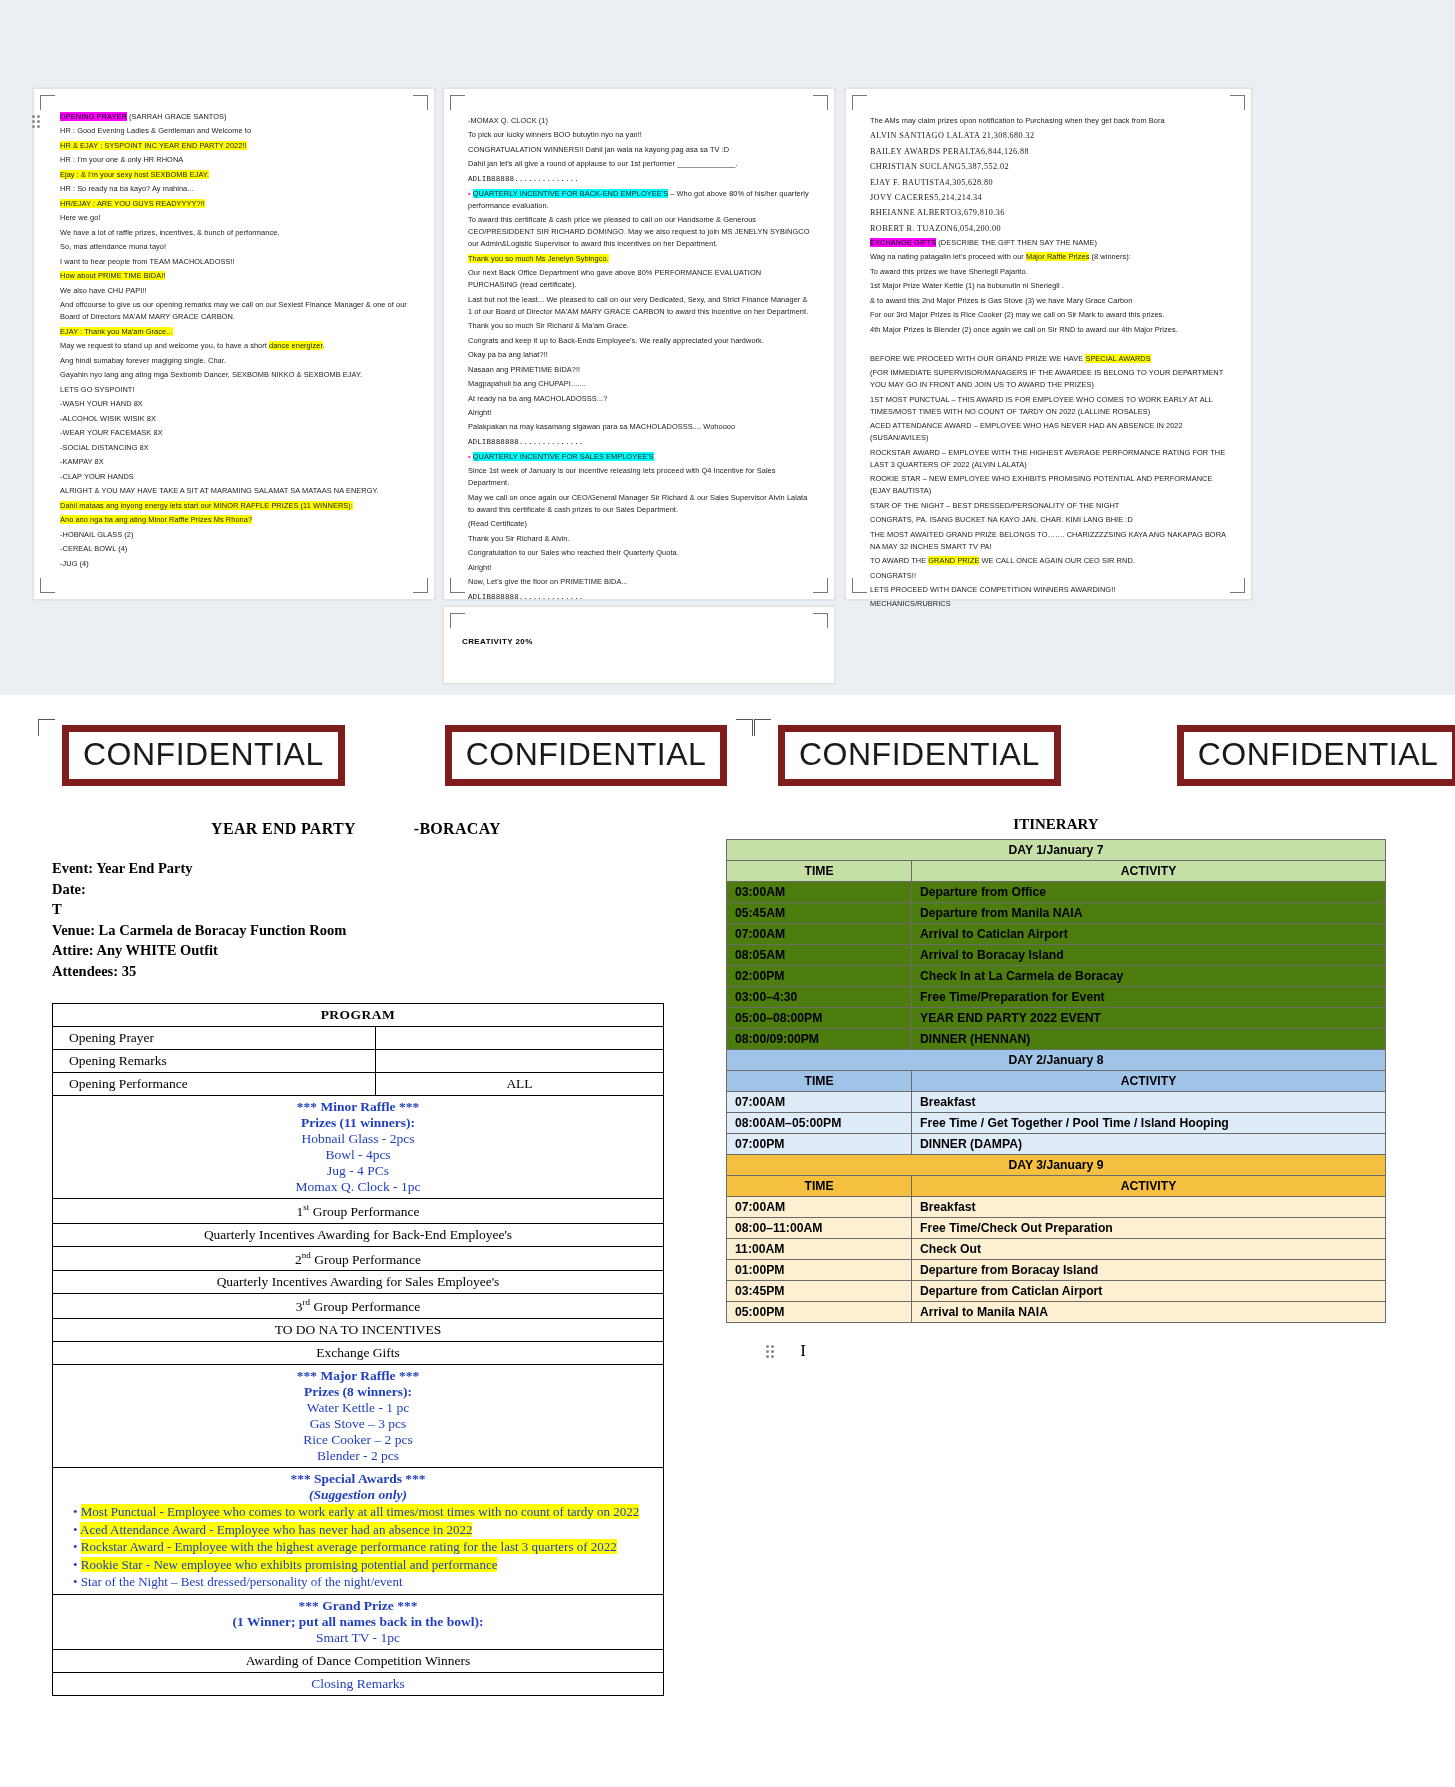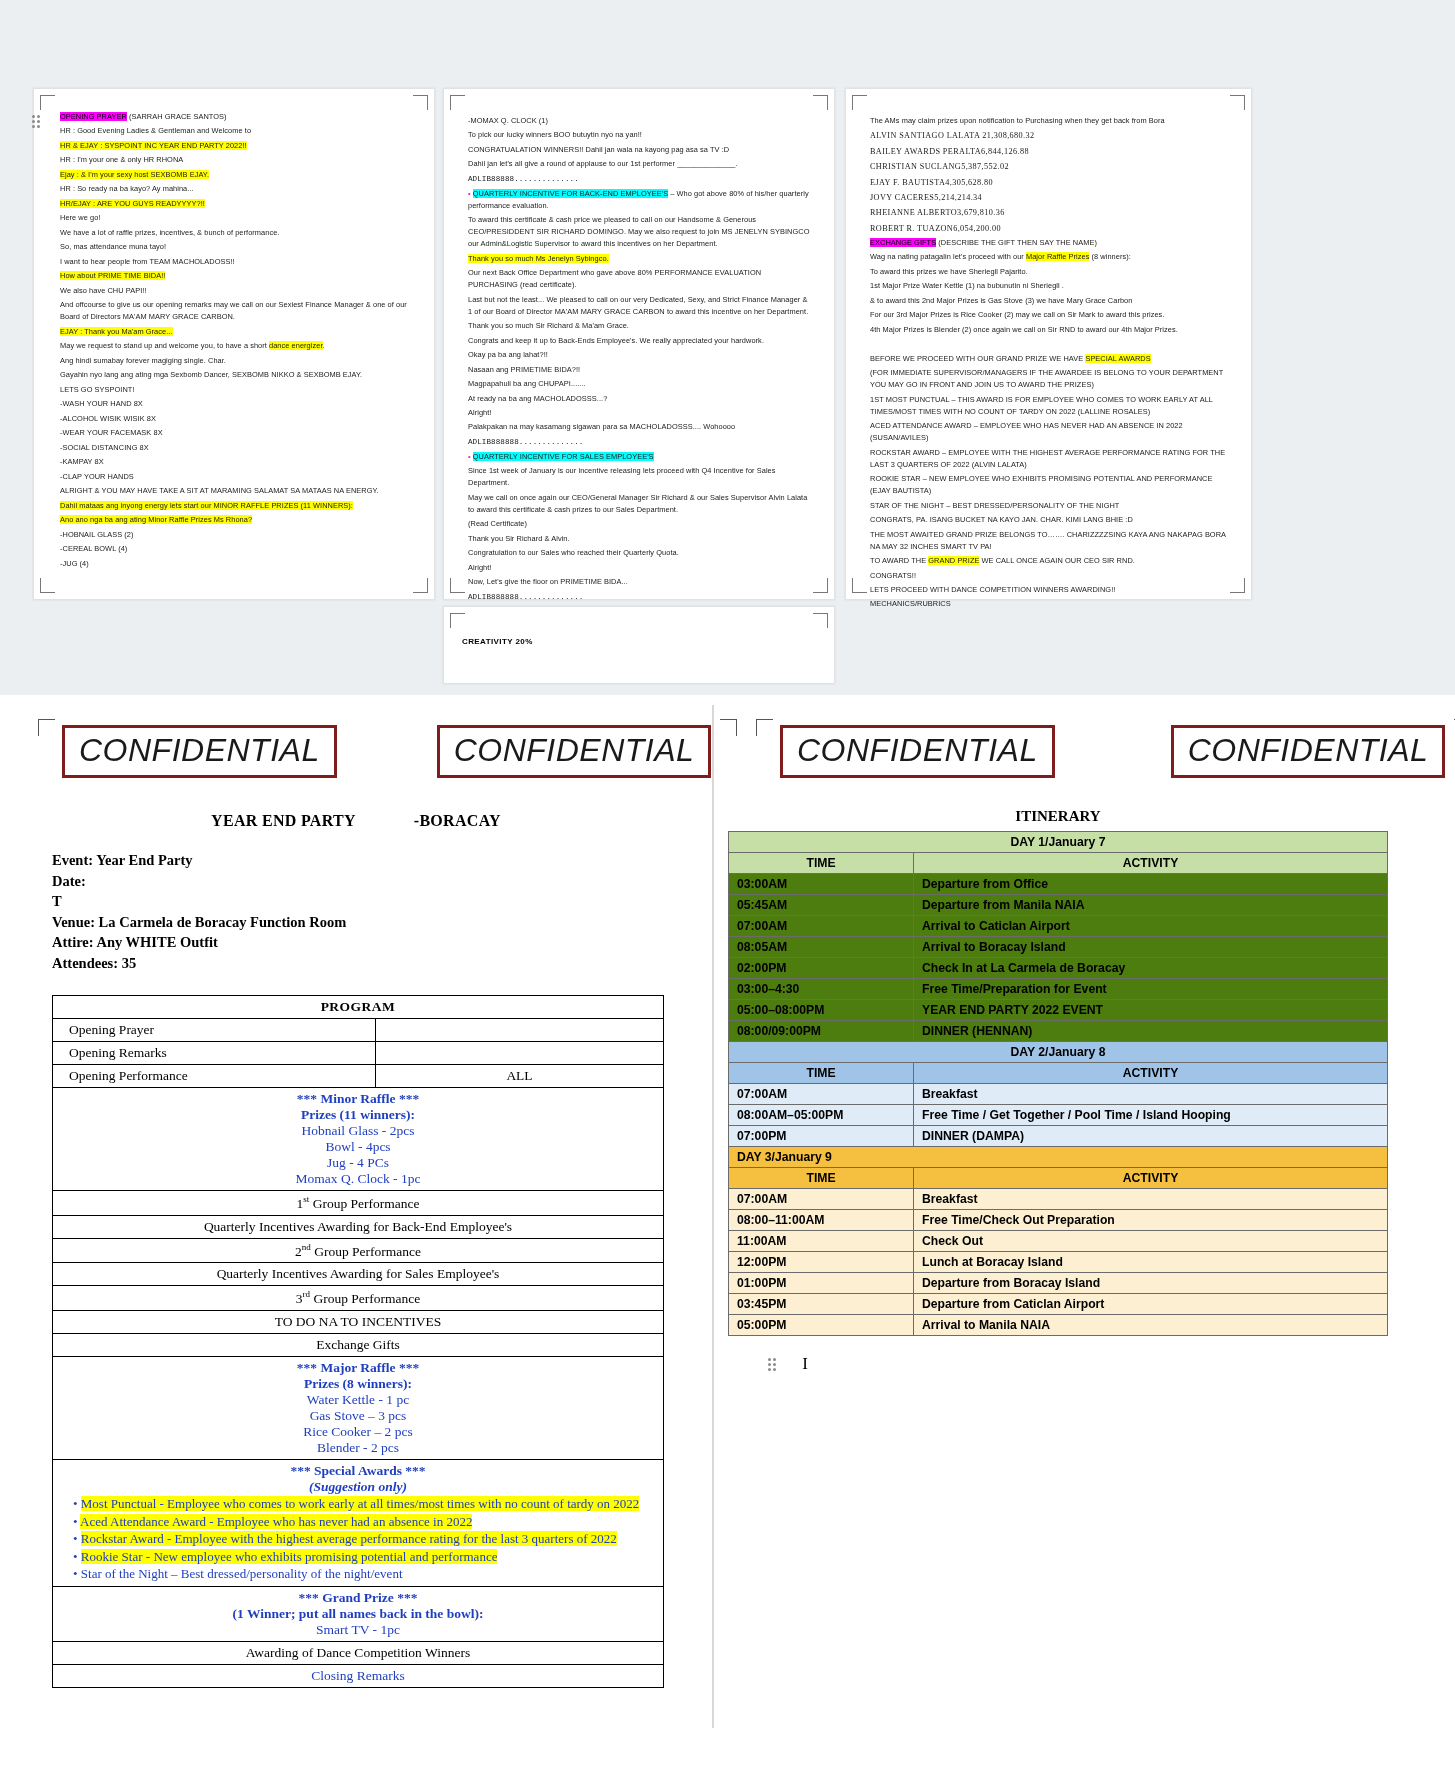"CONFIDENTIAL" .conf { border: 3px solid #7f1d1d -> 7px solid #7f1d1d; font-style: italic -> none }
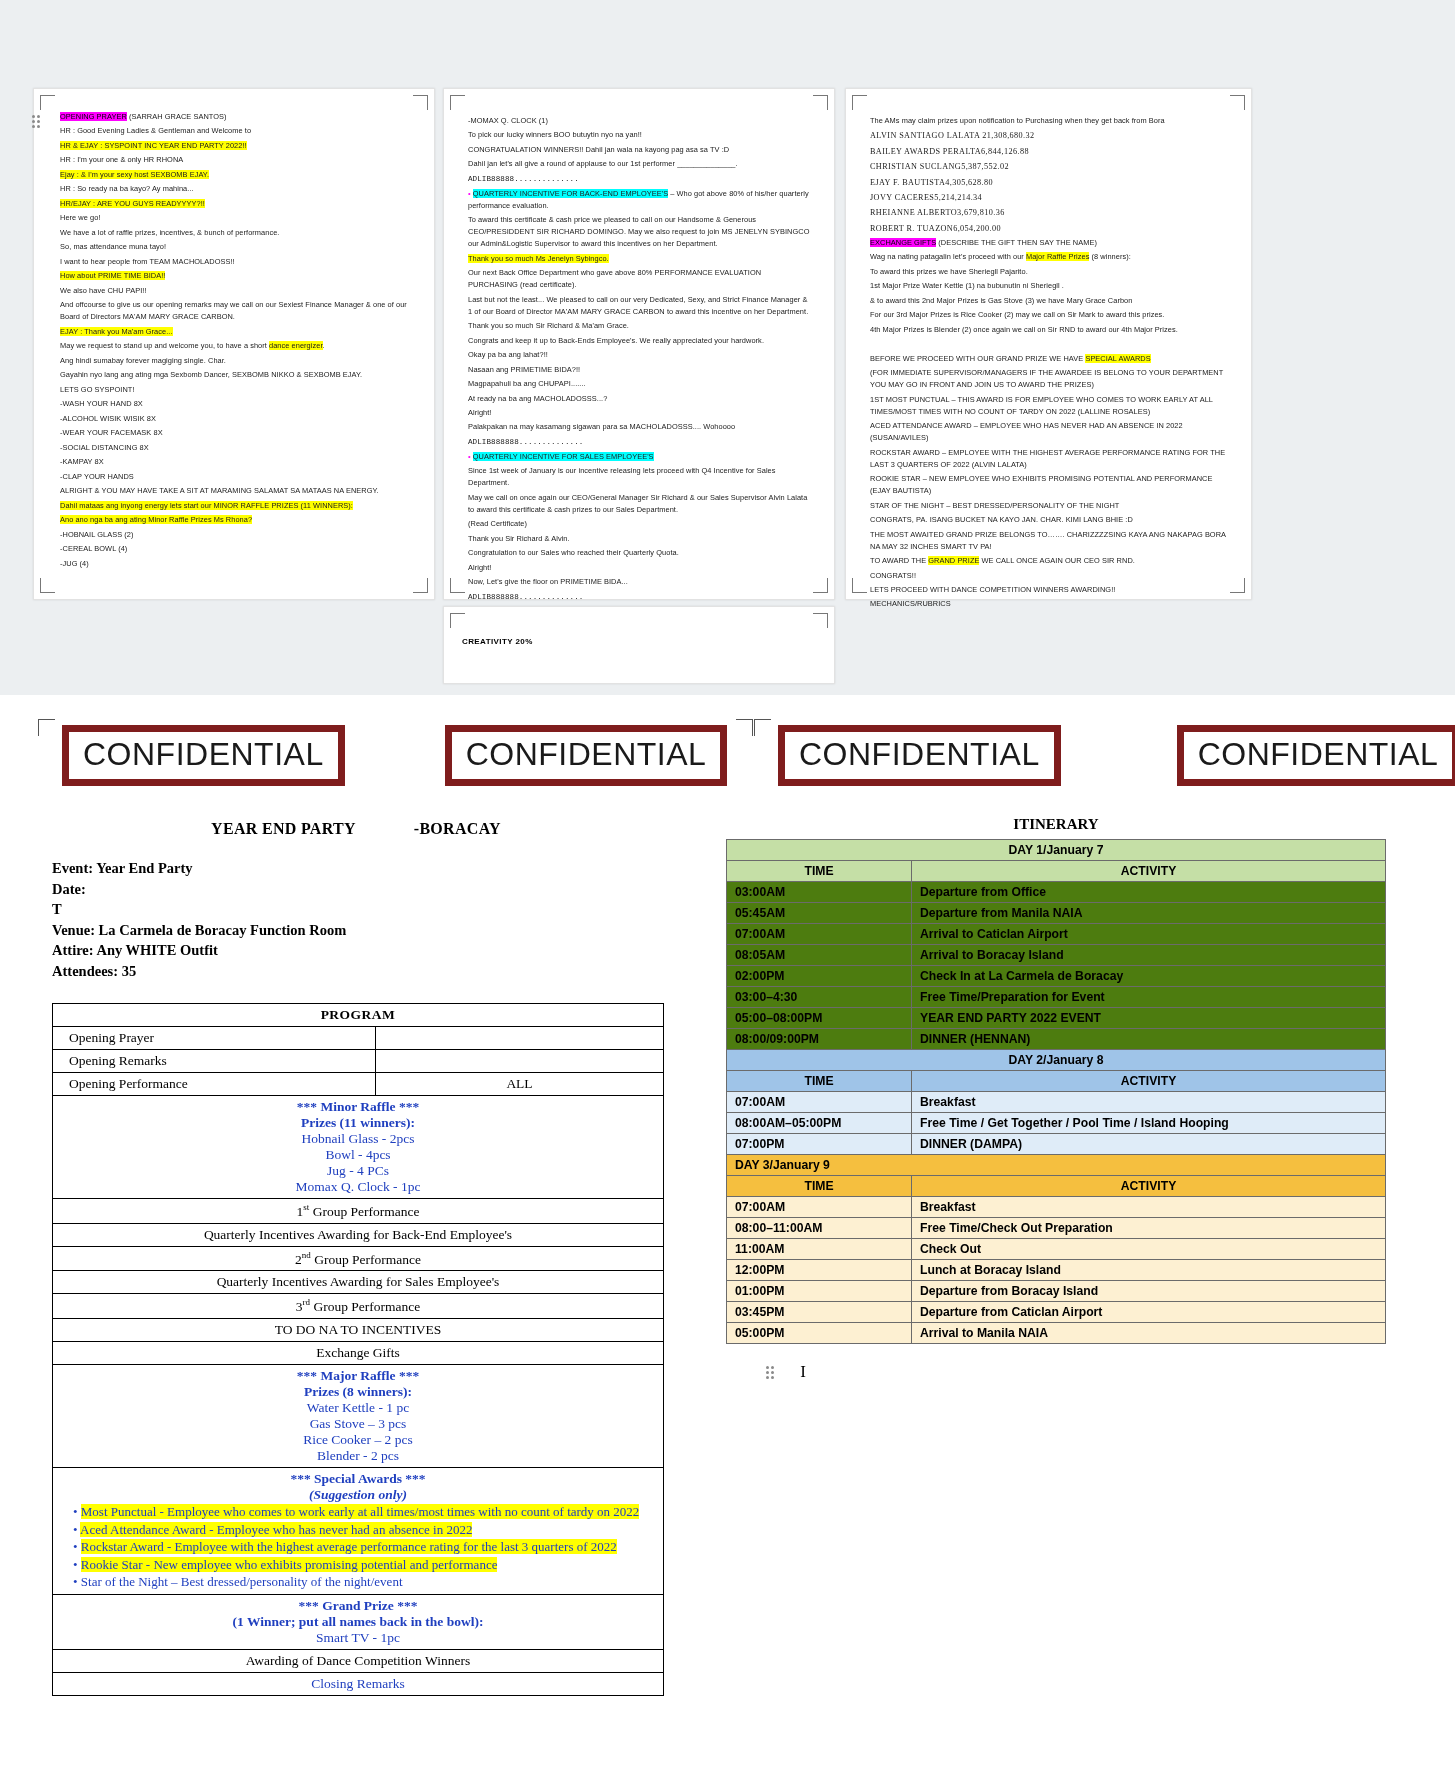"DAY 3/January 9" td.day3 { text-align: left -> center }
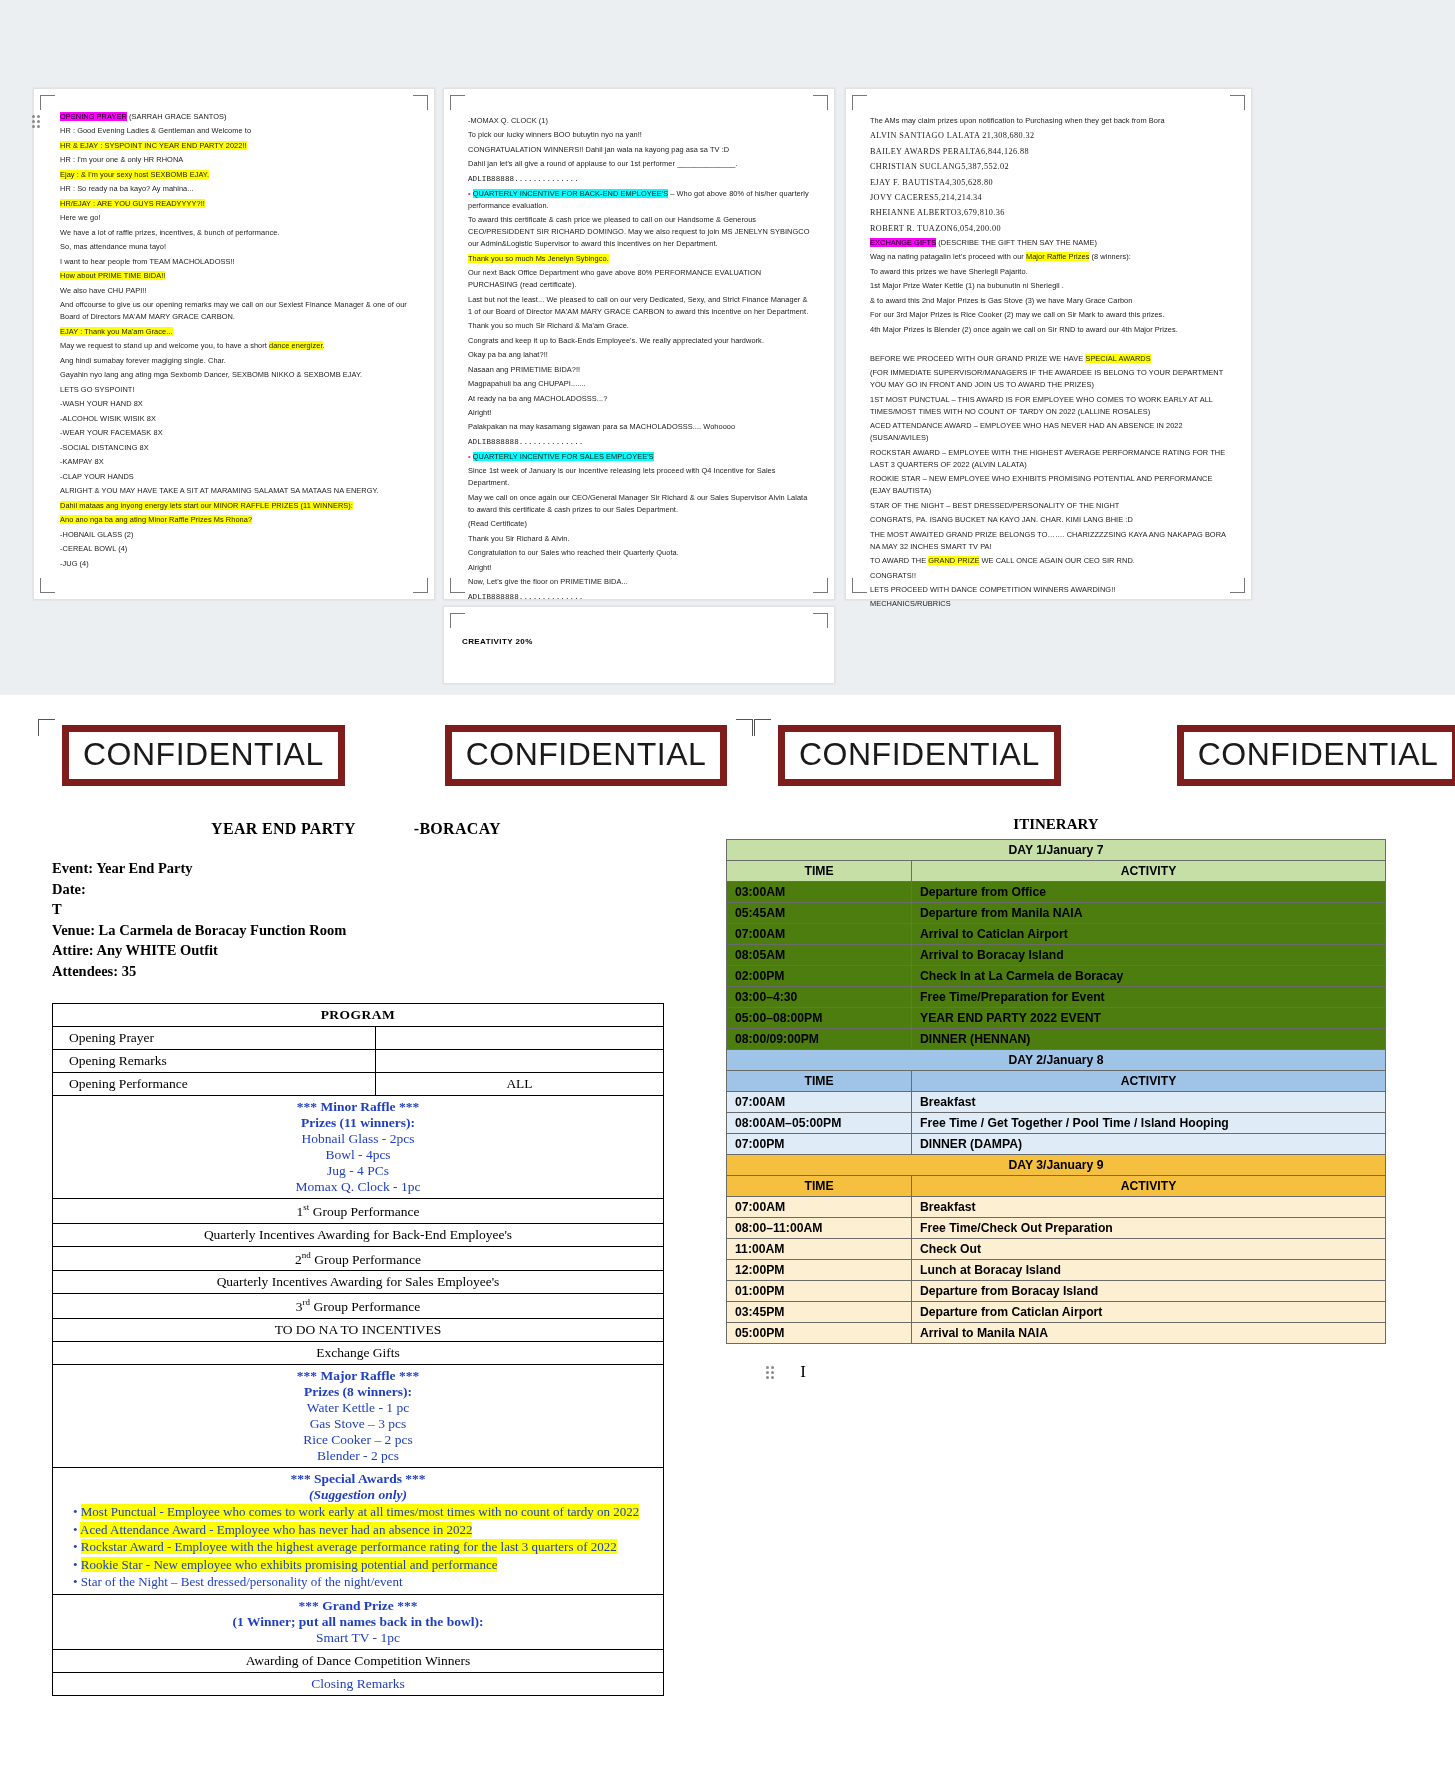"12:00PM" tr { html: <tr> <td>12:00PM</td> <td>Lunch at Boracay Island</td> </tr> -> none }
